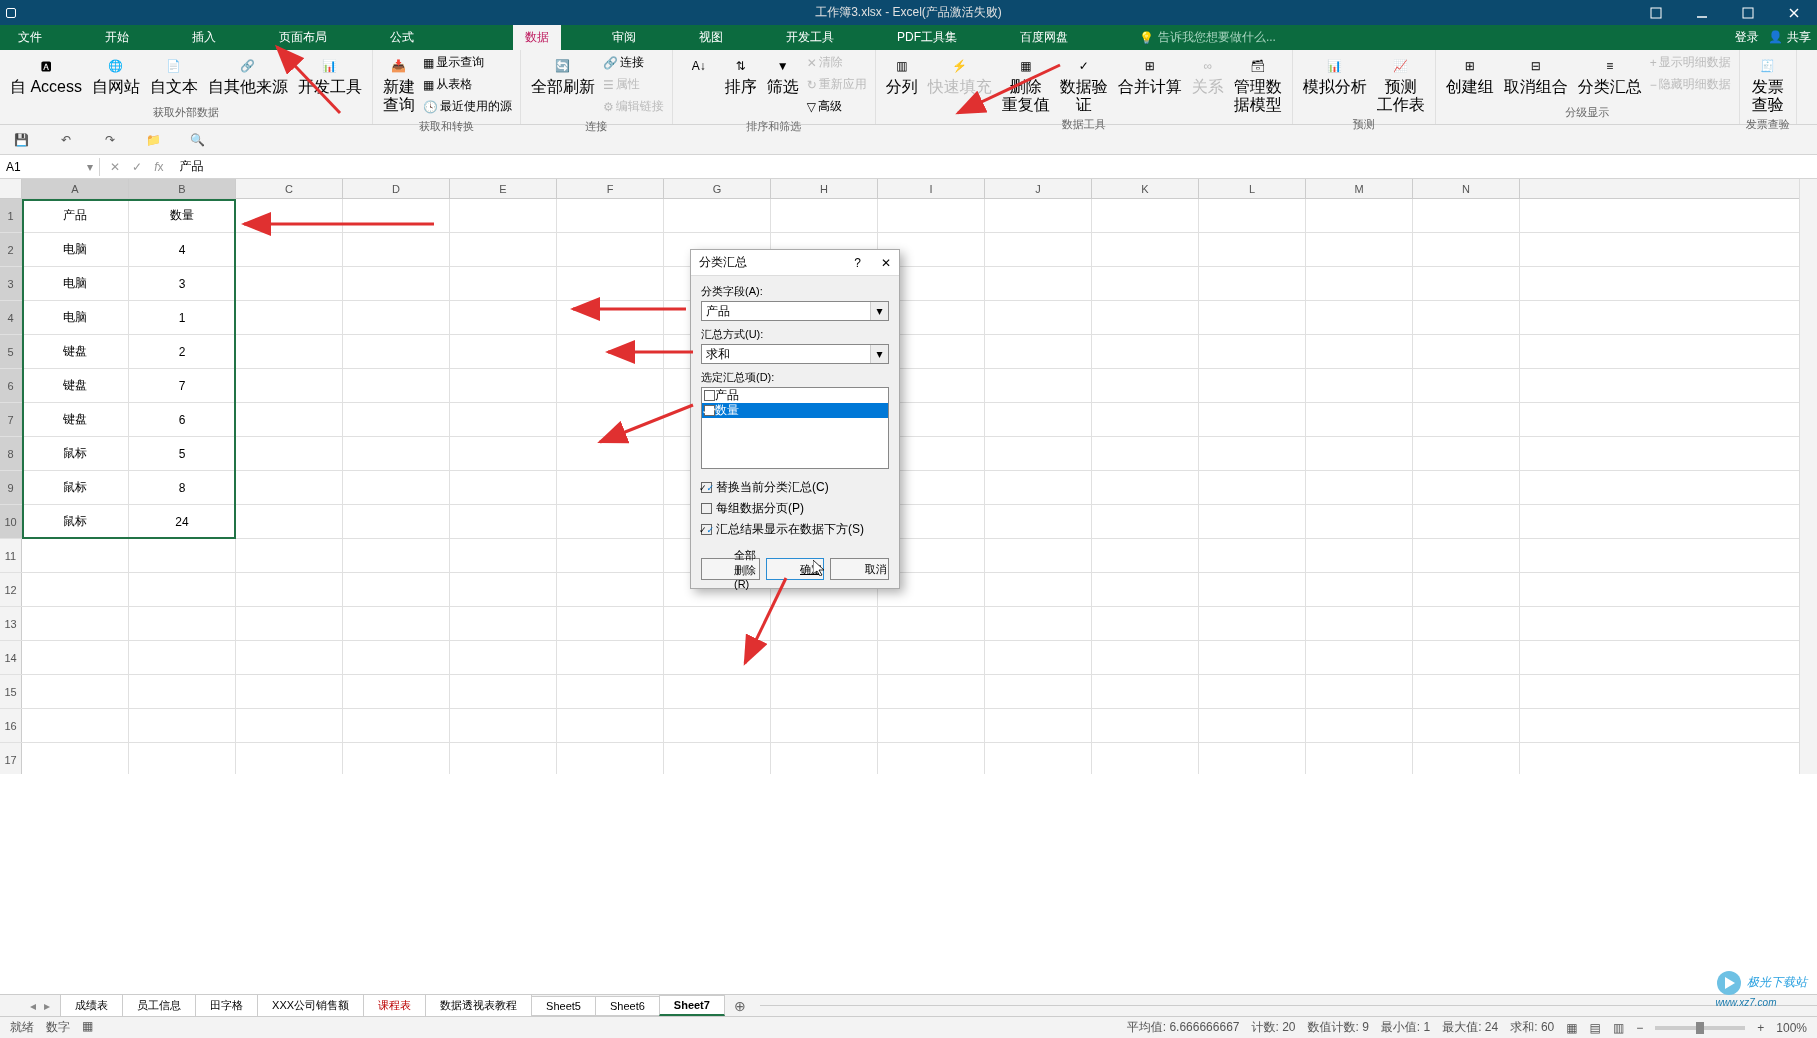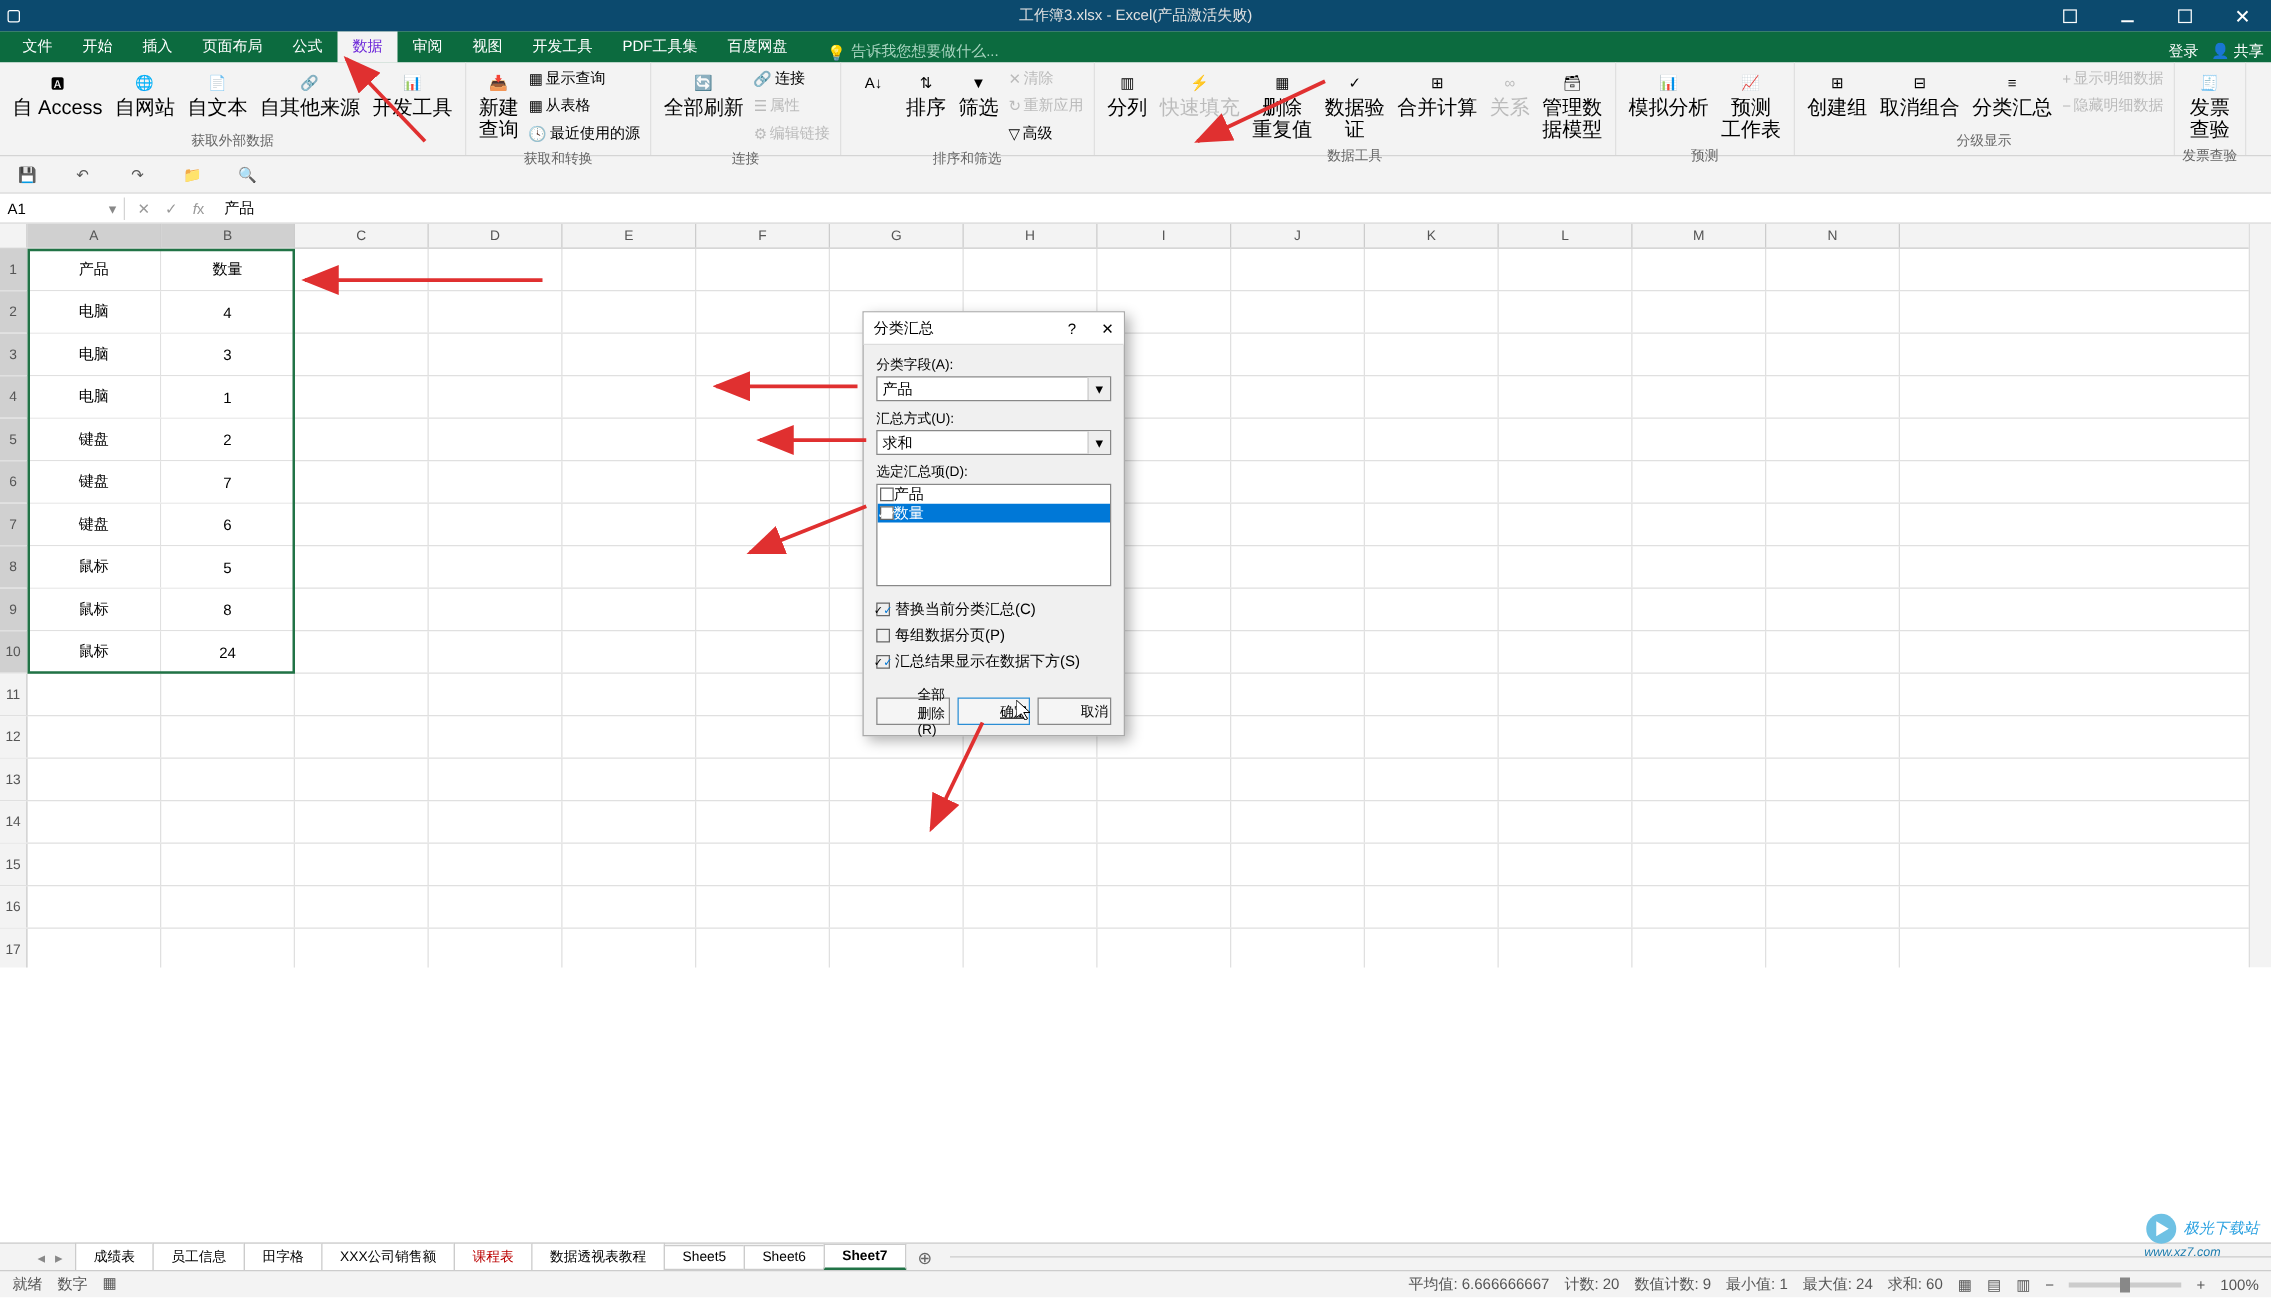"文件" .menubar { align-items: flex-end -> center; gap: none -> 39px }
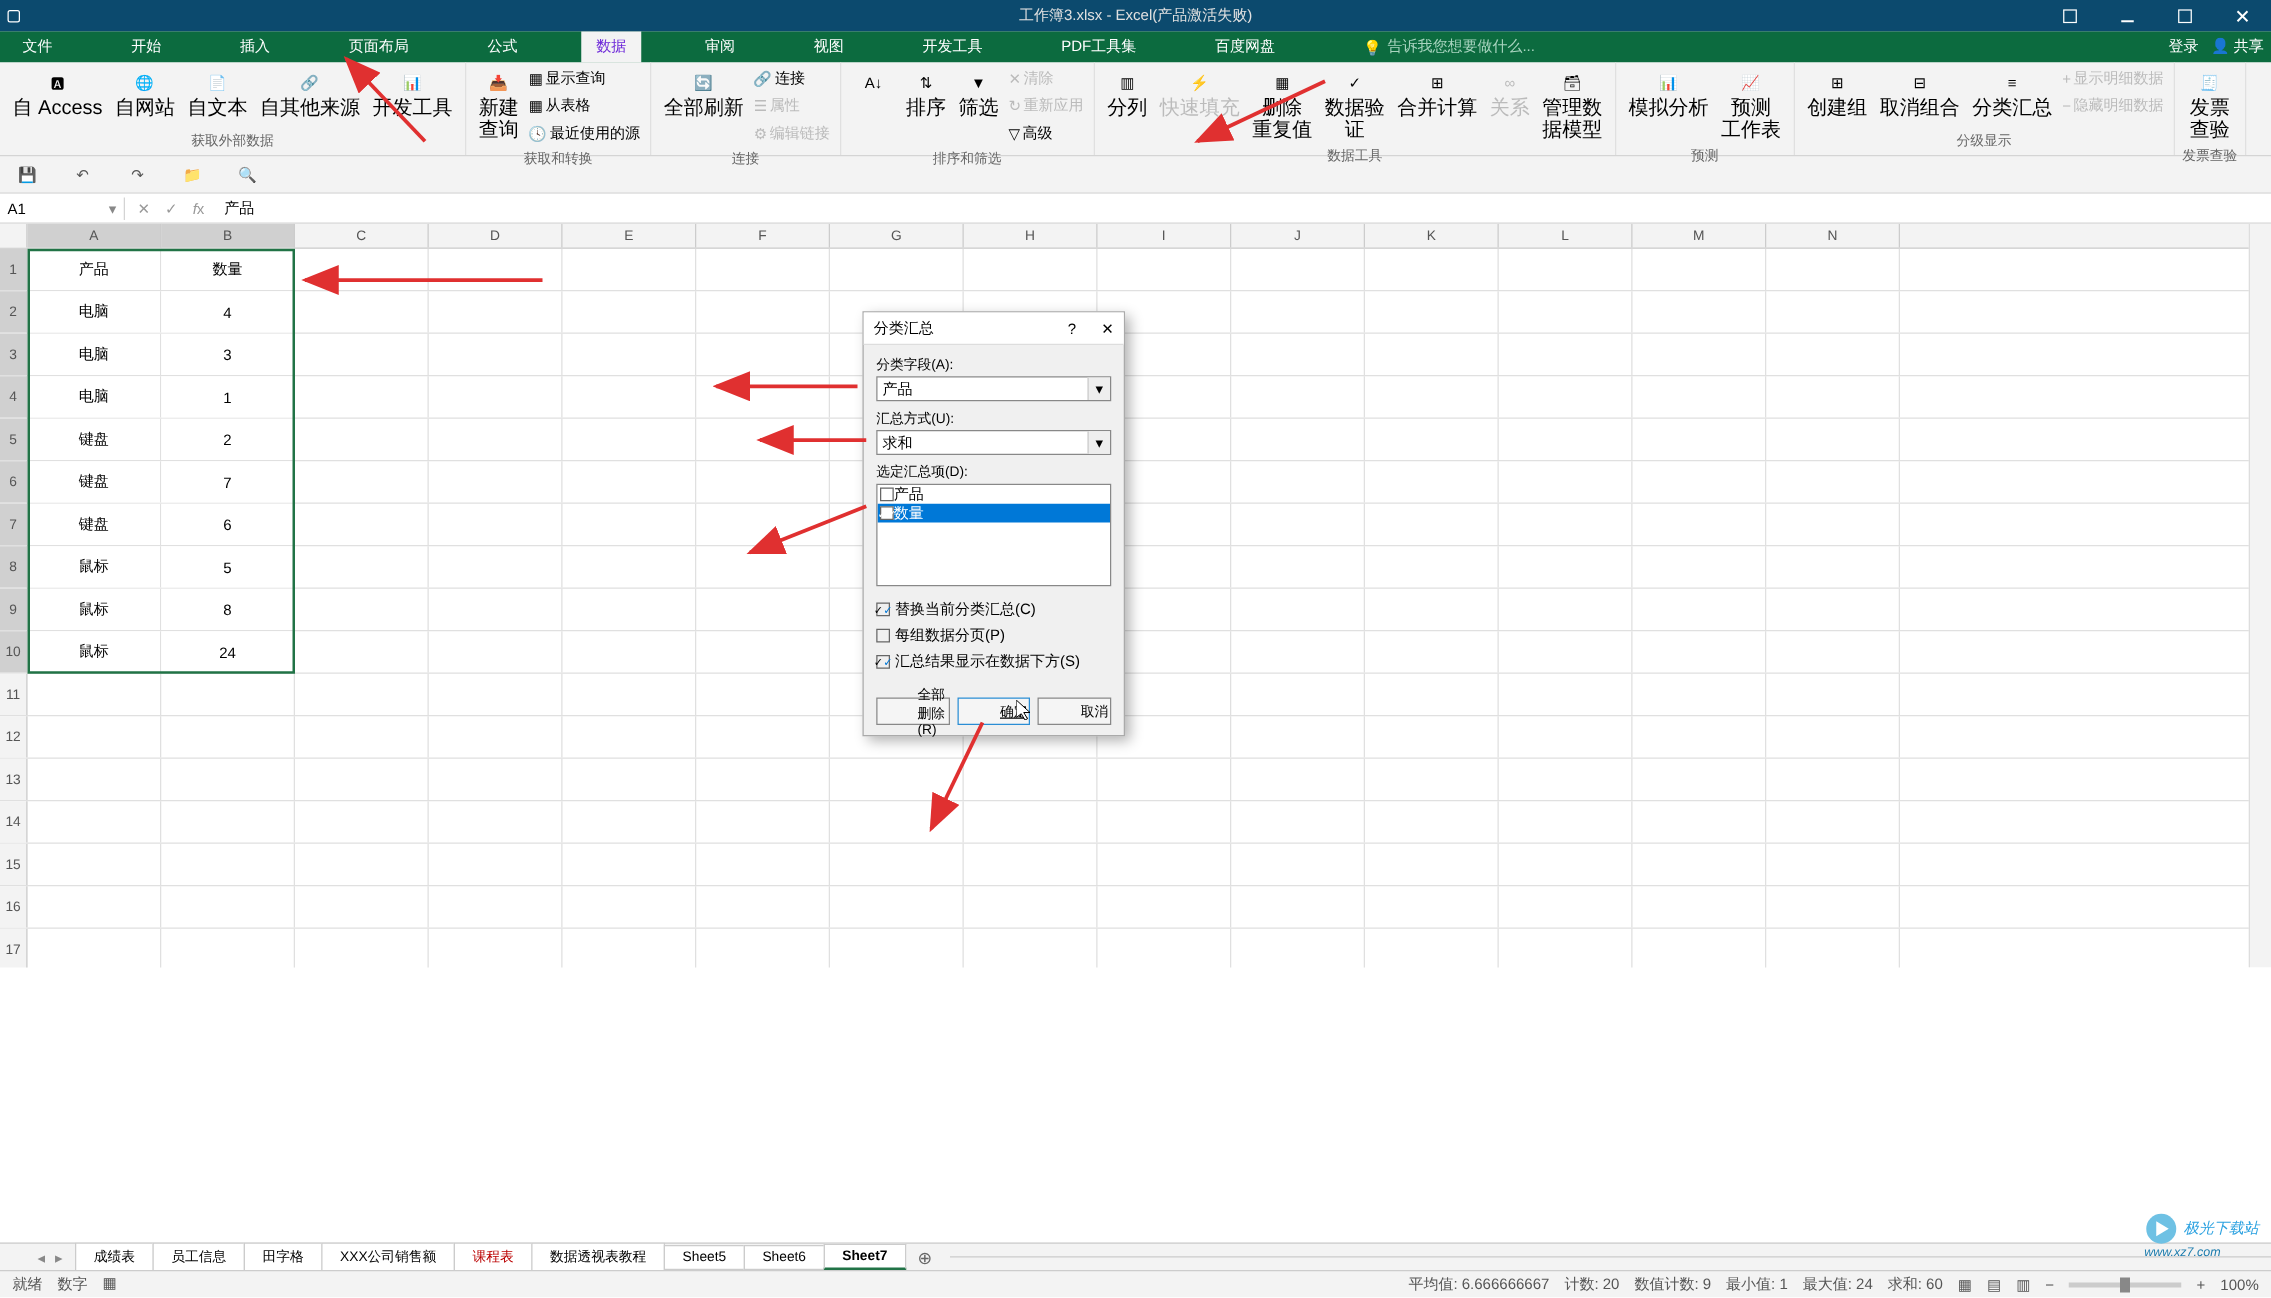"数据" .menubar .tab.active { color: #6d28d9 -> #be185d; margin-left: none -> 48px }
